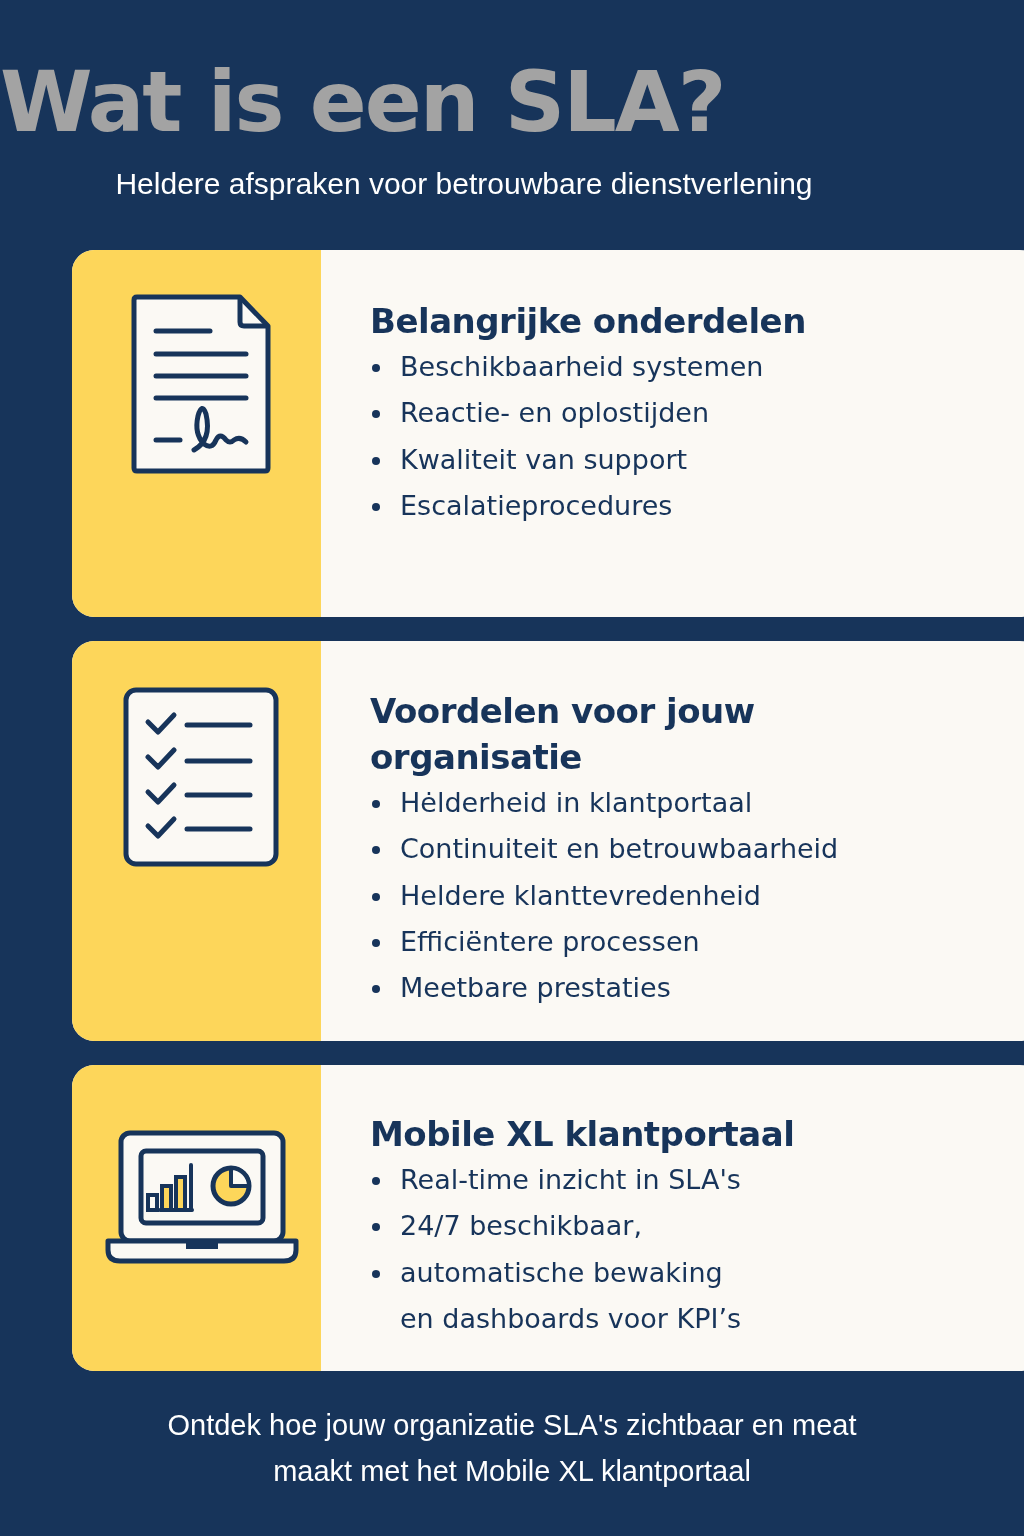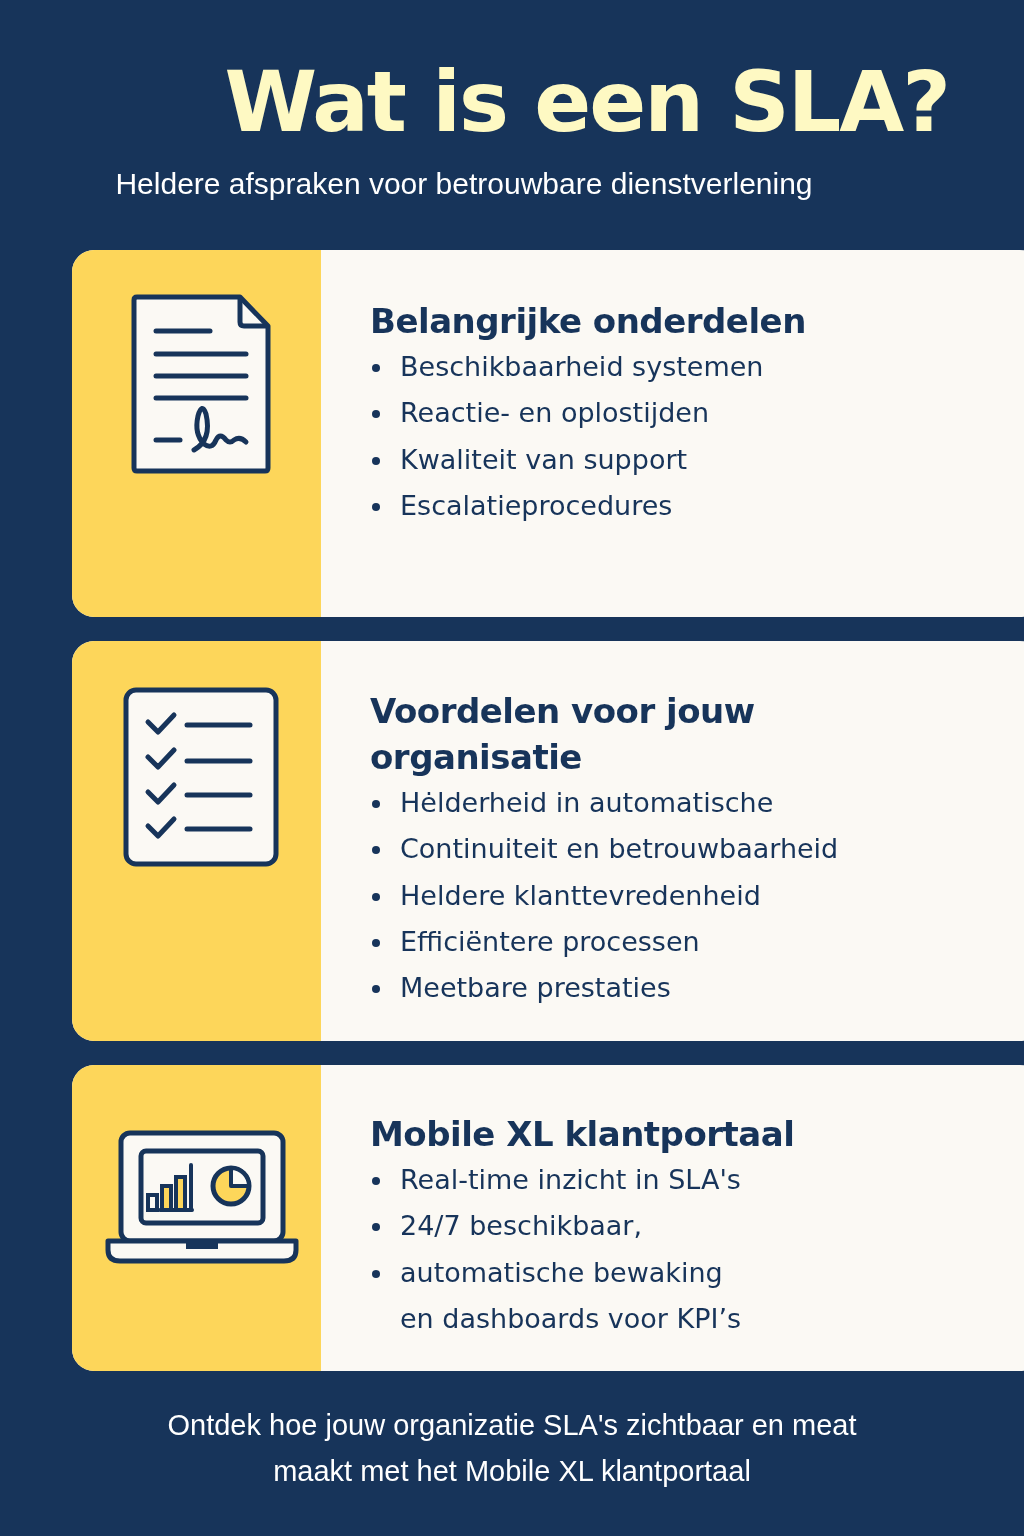"Wat is een SLA?" .title { color: #fef9c3 -> #a3a3a3; text-align: right -> left }
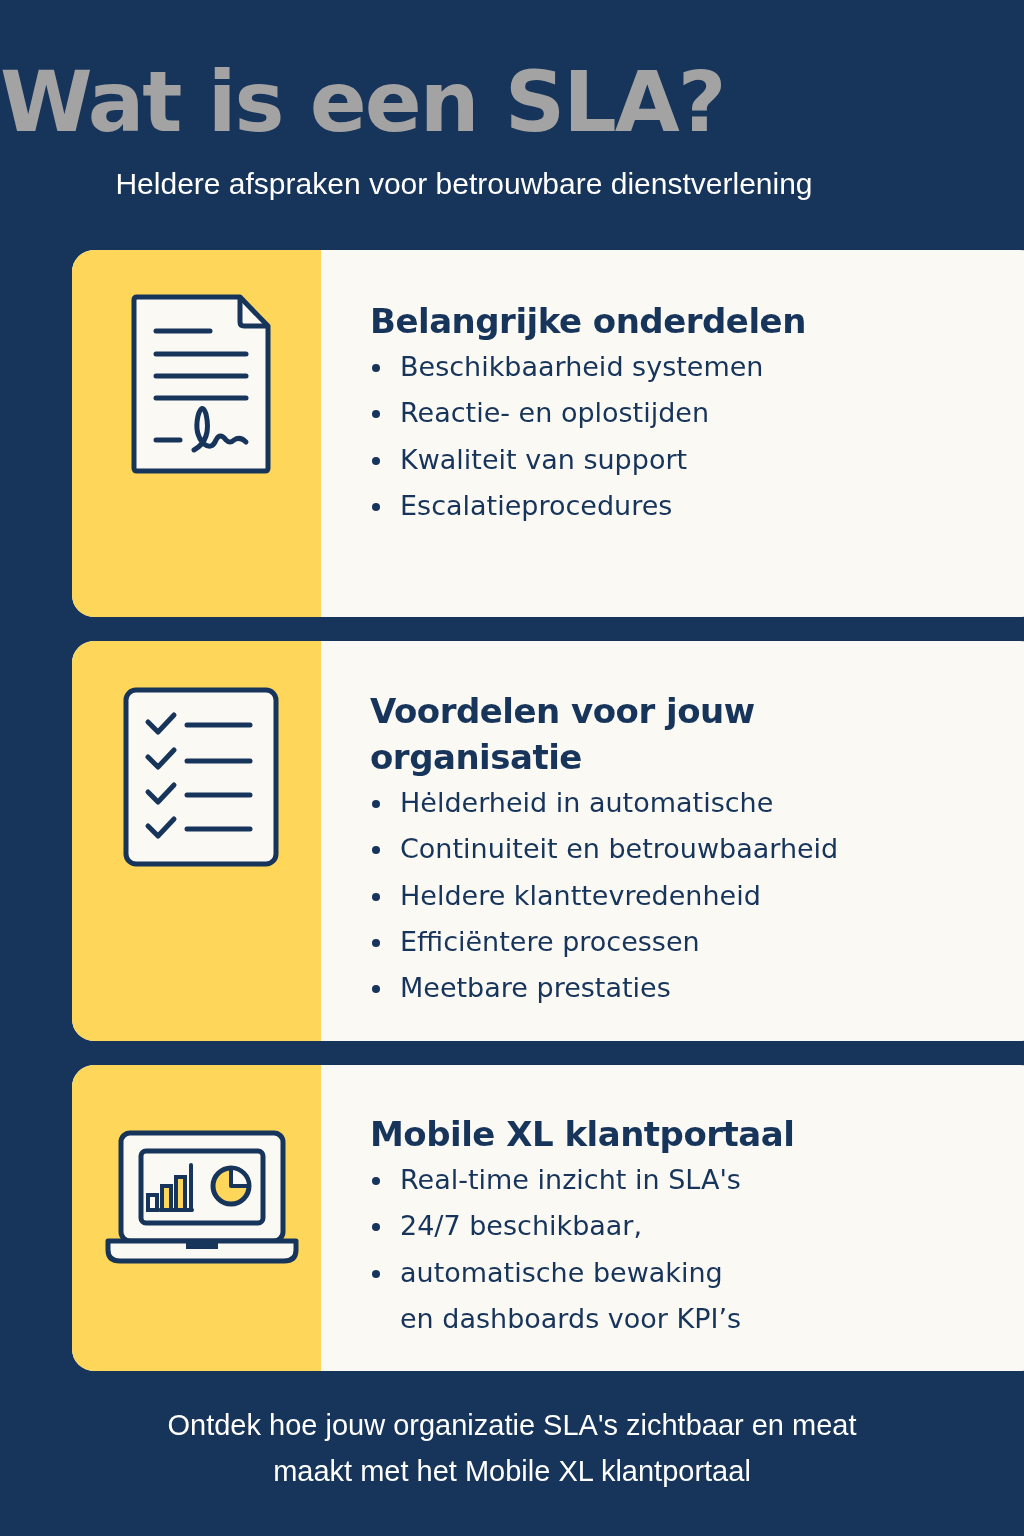"Hėlderheid in automatische" span { text: automatische -> klantportaal }
